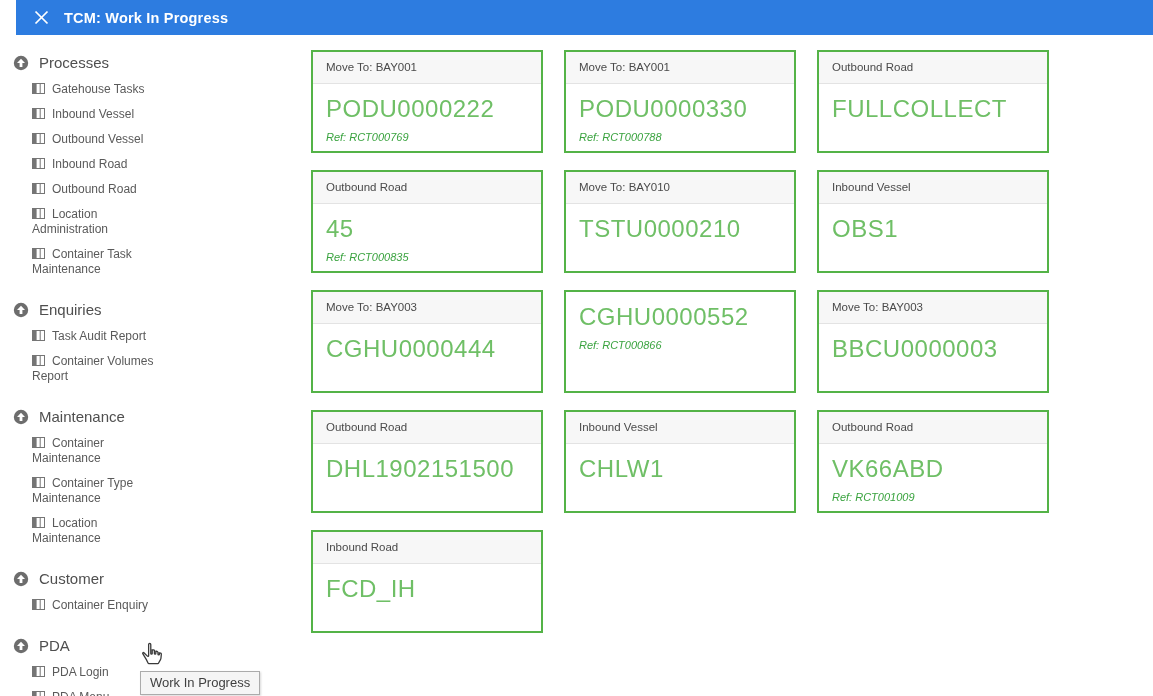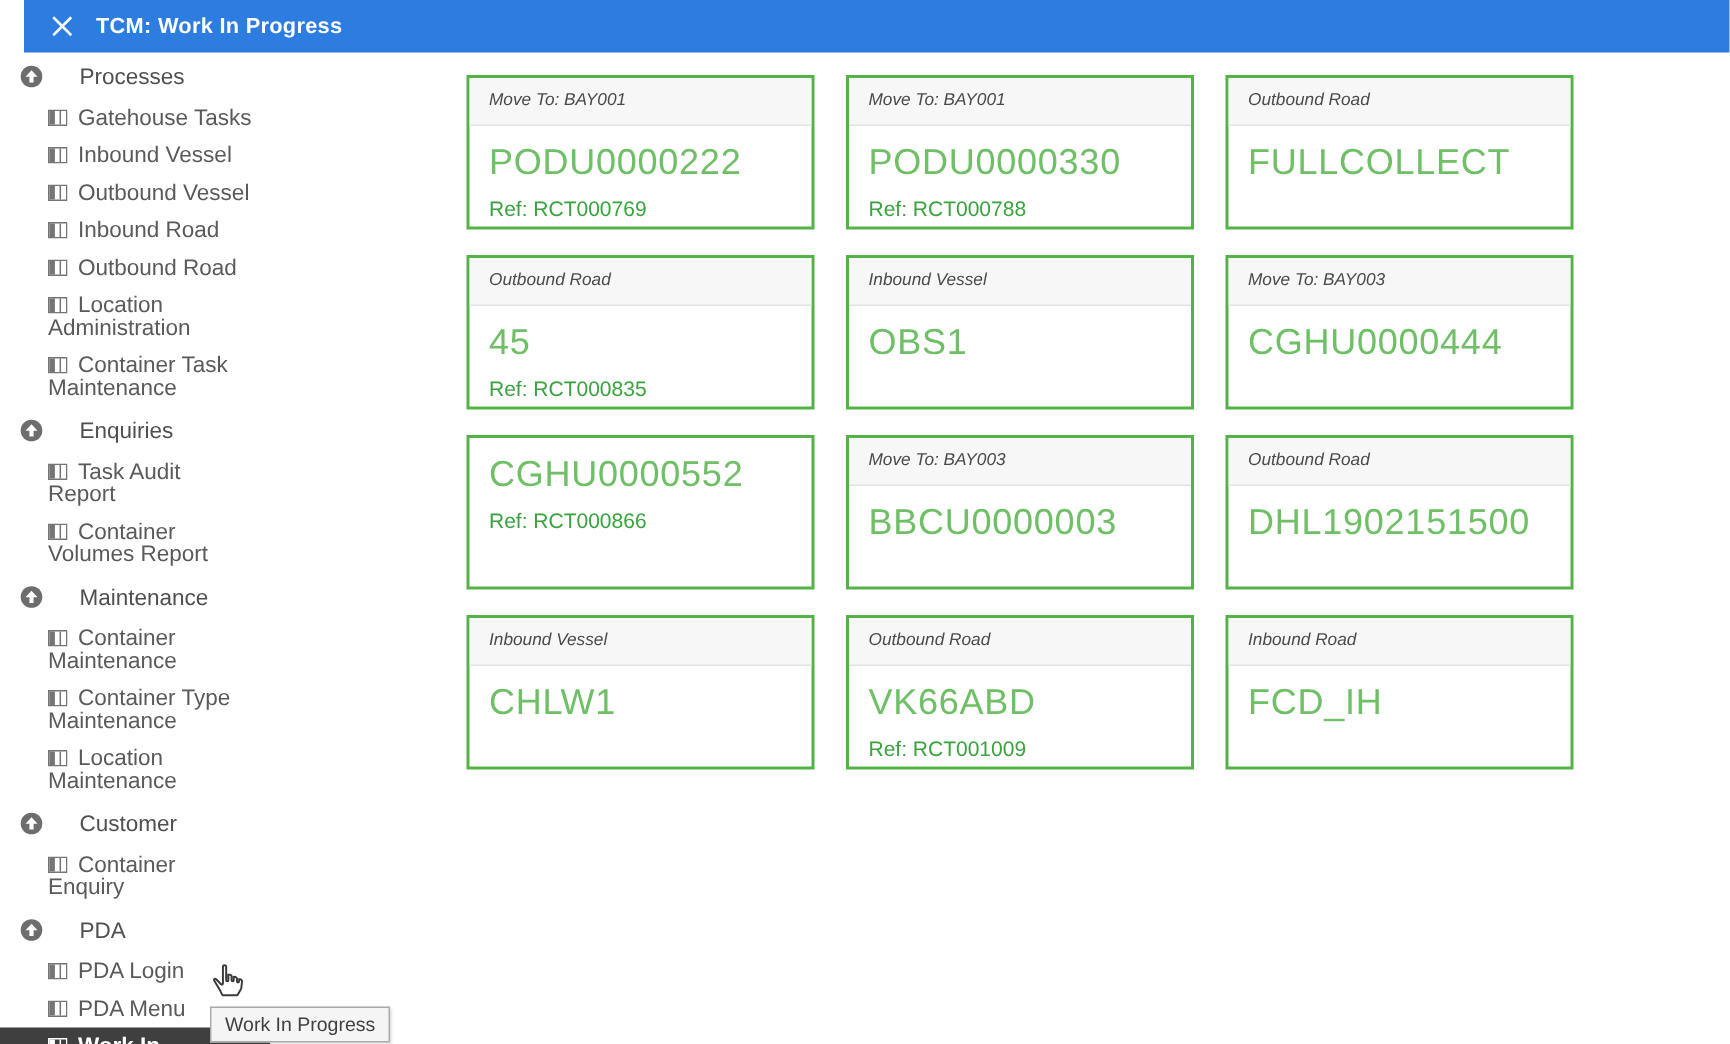"Processes" .section-header { align-items: none -> center; gap: 24px -> 10px; margin-top: none -> 11px }
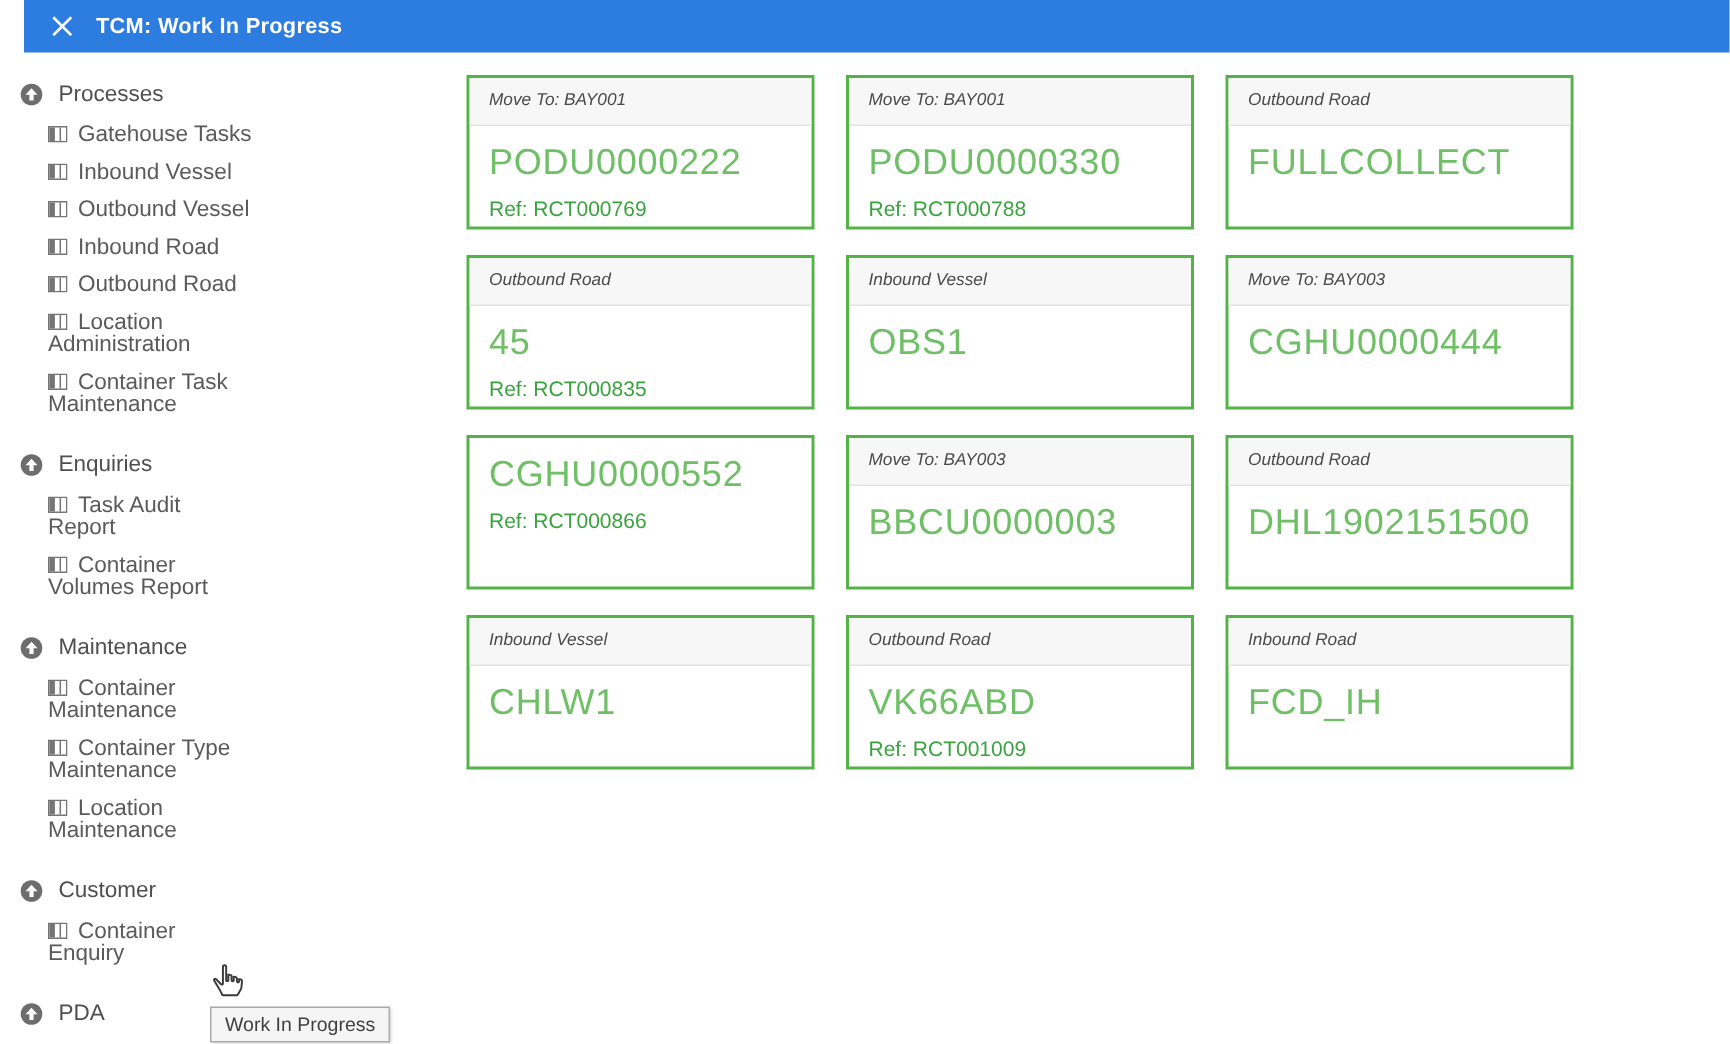"Move To: BAY001" .card-header { font-style: italic -> none }
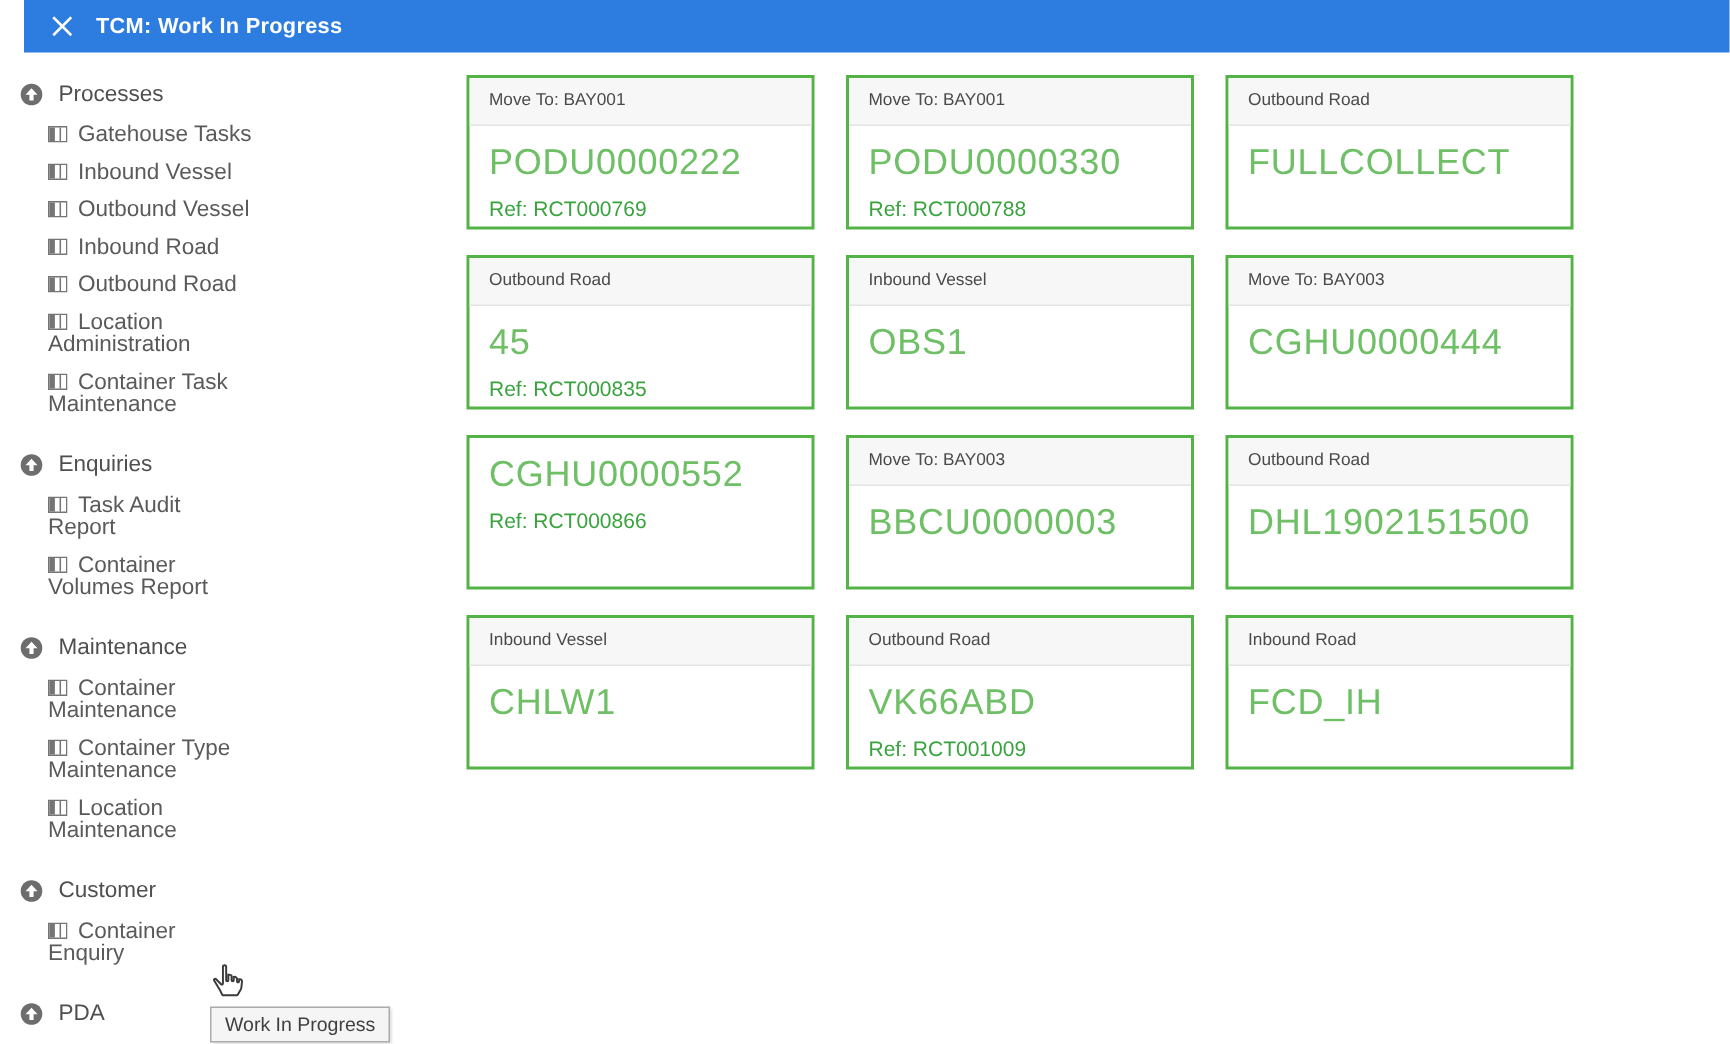"Gatehouse Tasks" .nav-item { font-size: 15px -> 12px }
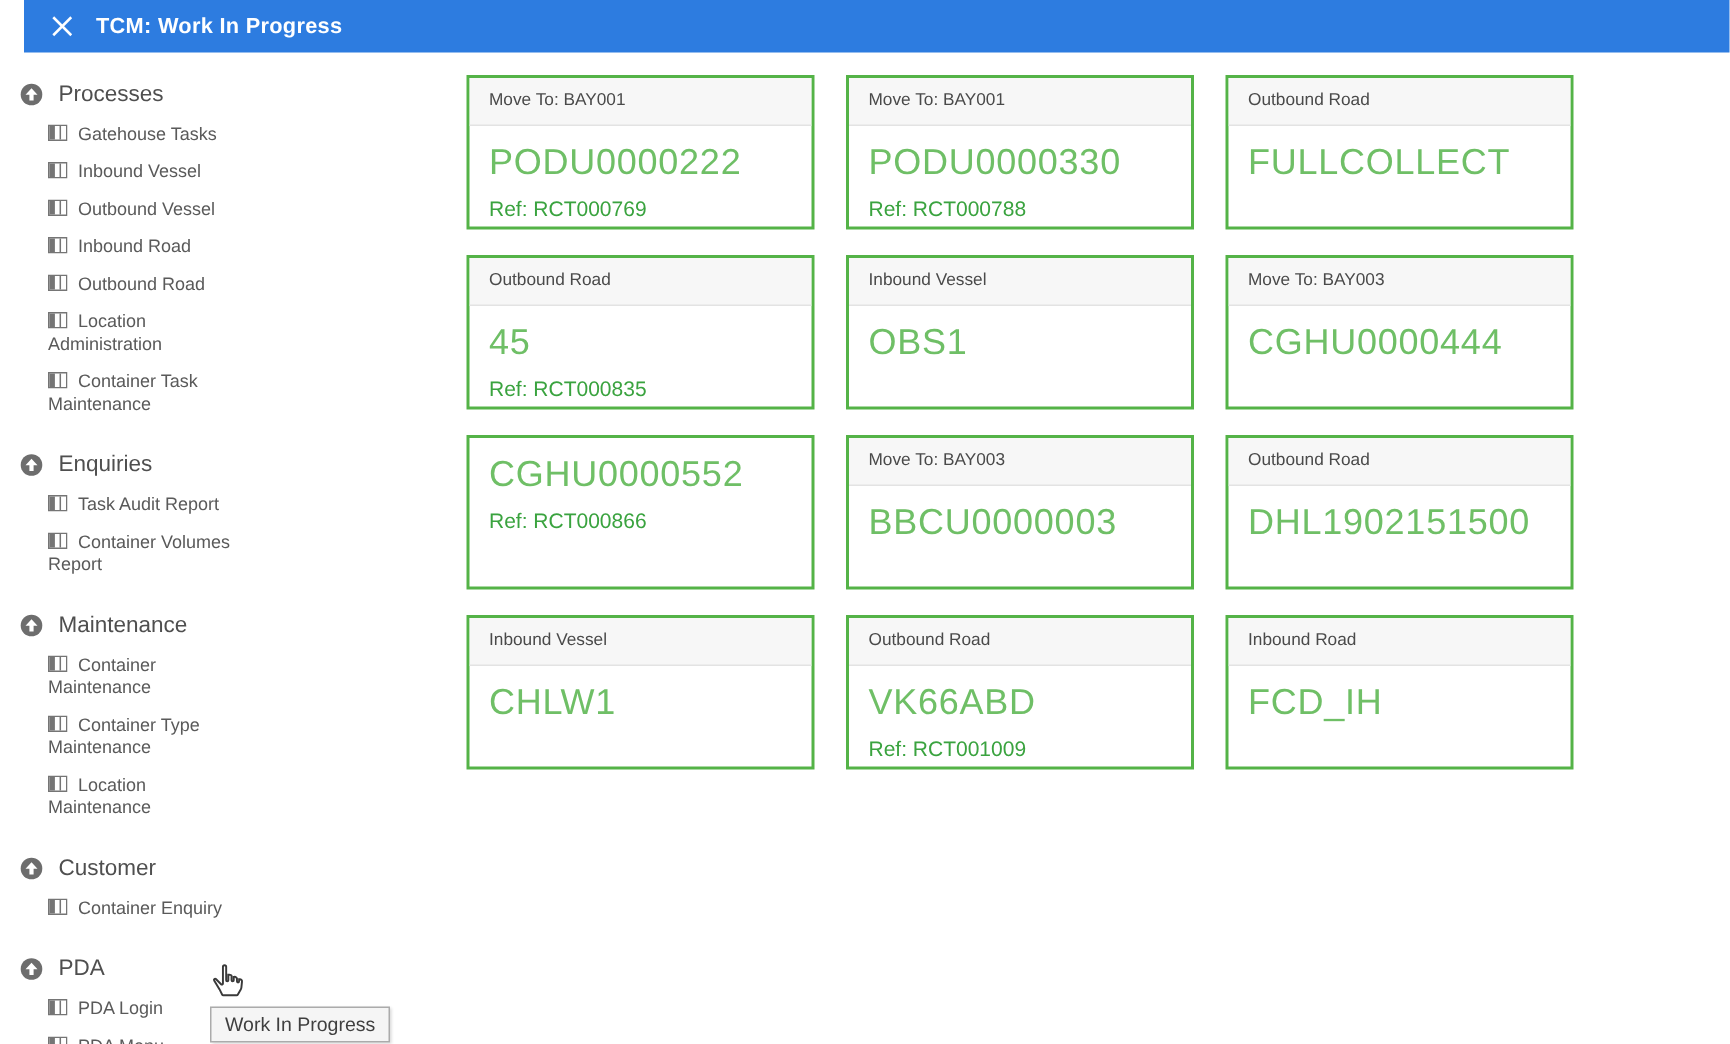"Ref: RCT000769" .card-ref { font-size: 14px -> 11px; font-style: none -> italic }
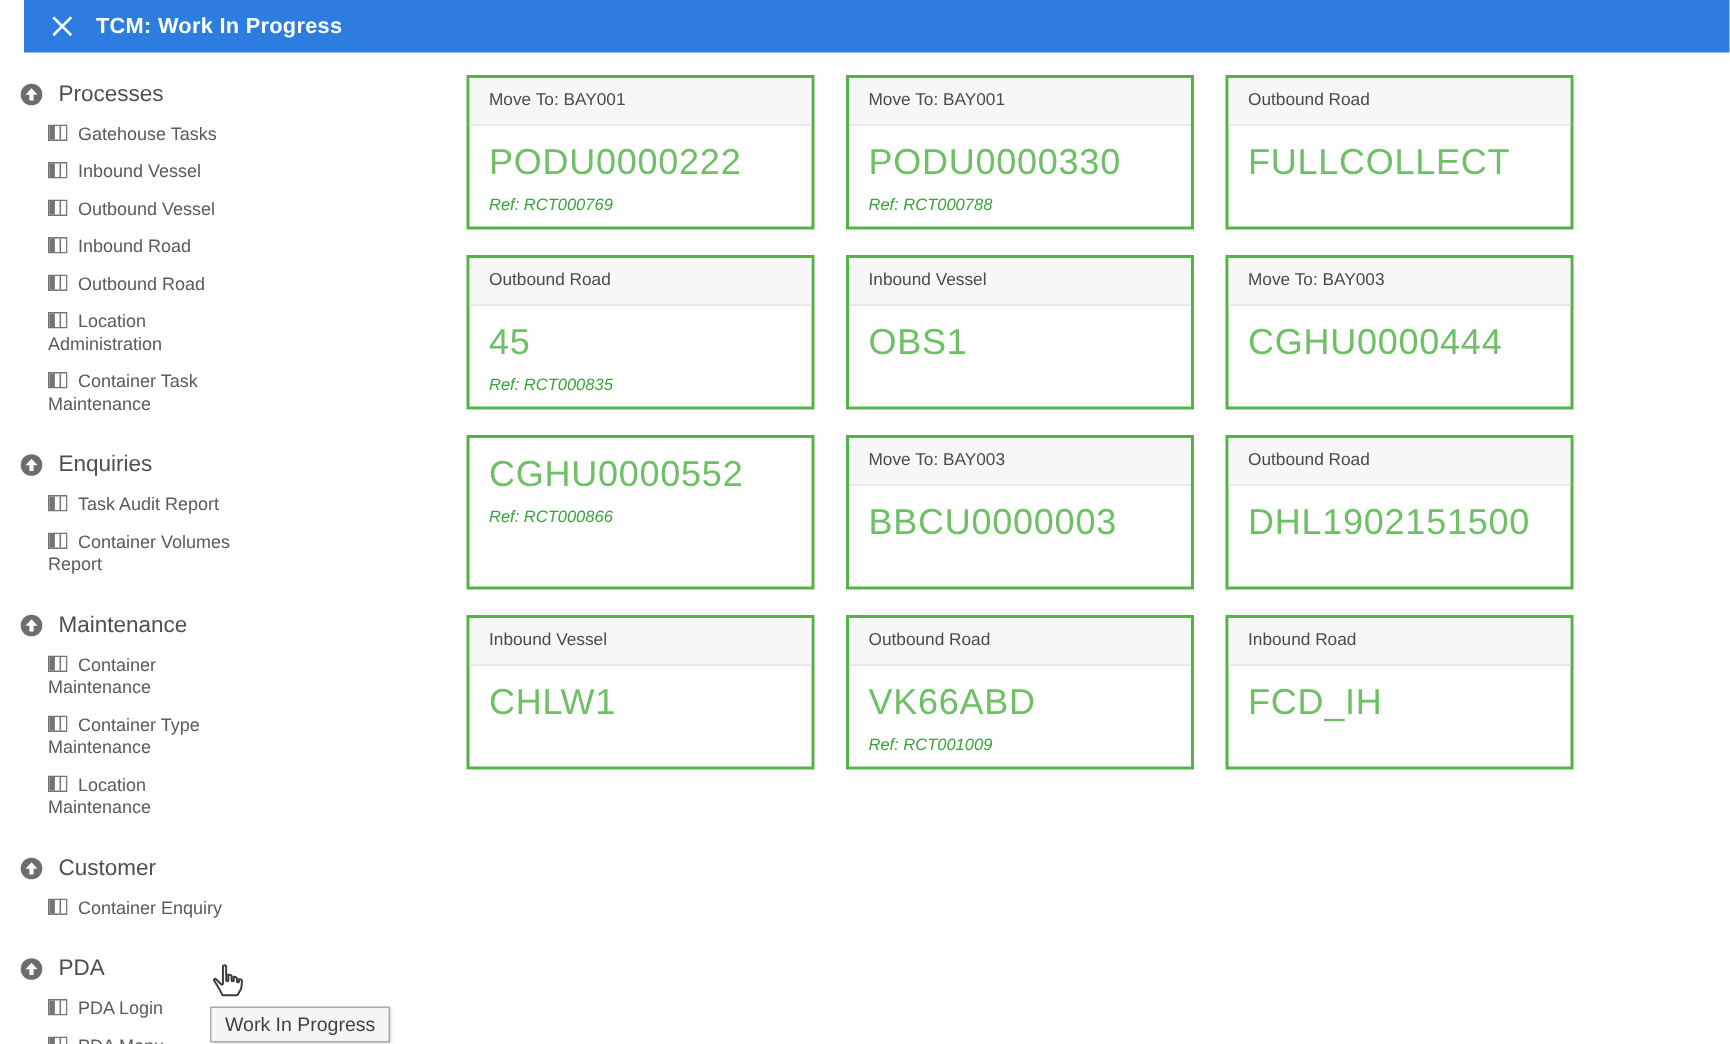"Move To: BAY010" div.card { html: none -> <div> <div>Move To: BAY010</div> <div> <div>TSTU0000210</div> </div> </div> }
